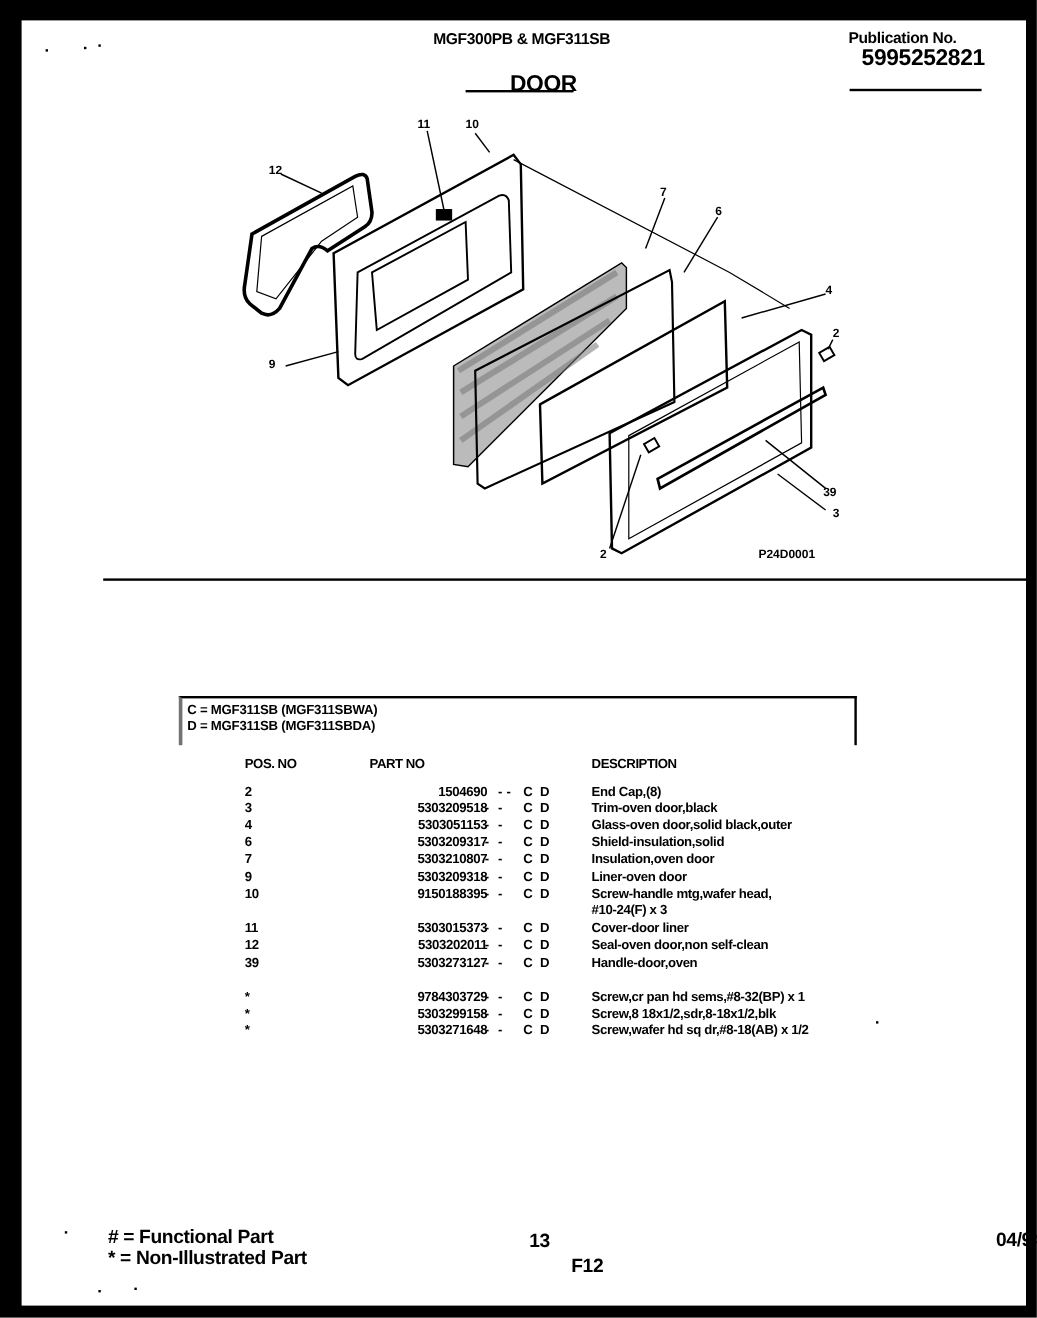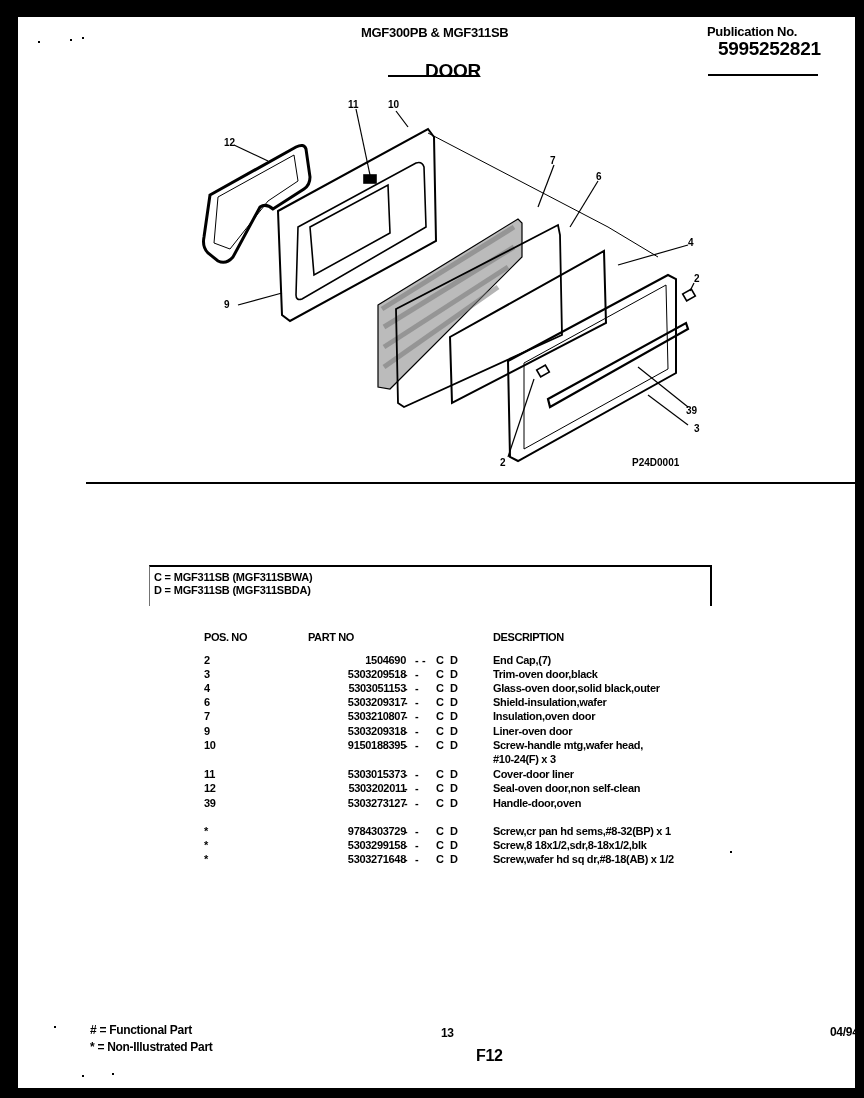"C = MGF311SB (MGF311SBWA)" .legend-box { border-left: 1px solid #737373 -> 3px solid #737373; top: 548px -> 563px }
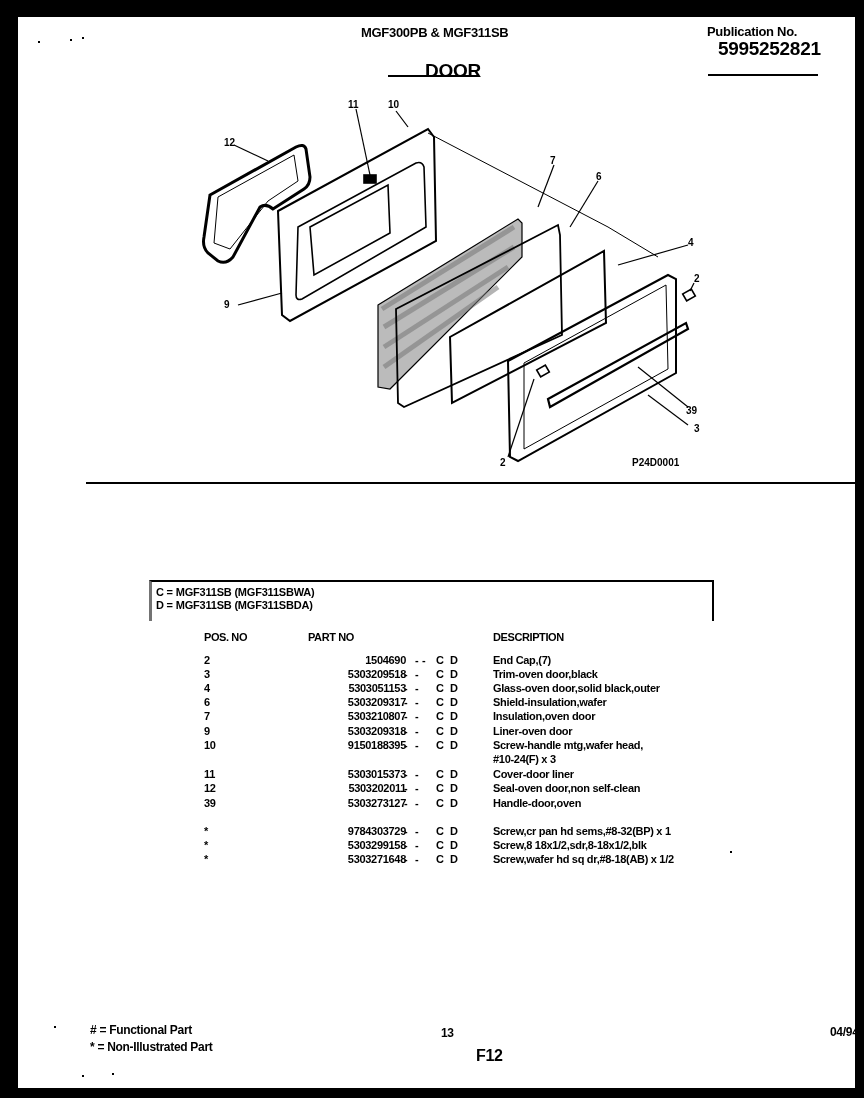"End Cap,(7)" span.c-desc { text: 7 -> 8 }
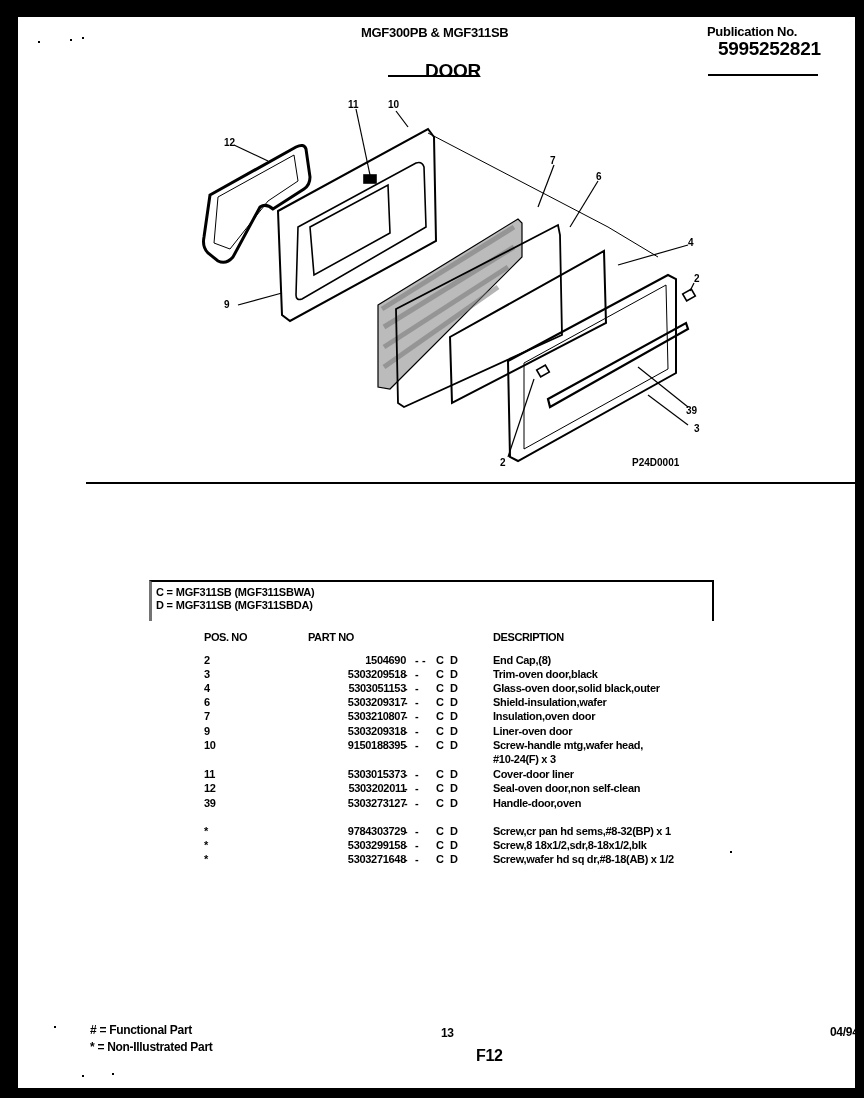"Shield-insulation,wafer" span.c-desc { text: Shield-insulation,wafer -> Shield-insulation,solid }
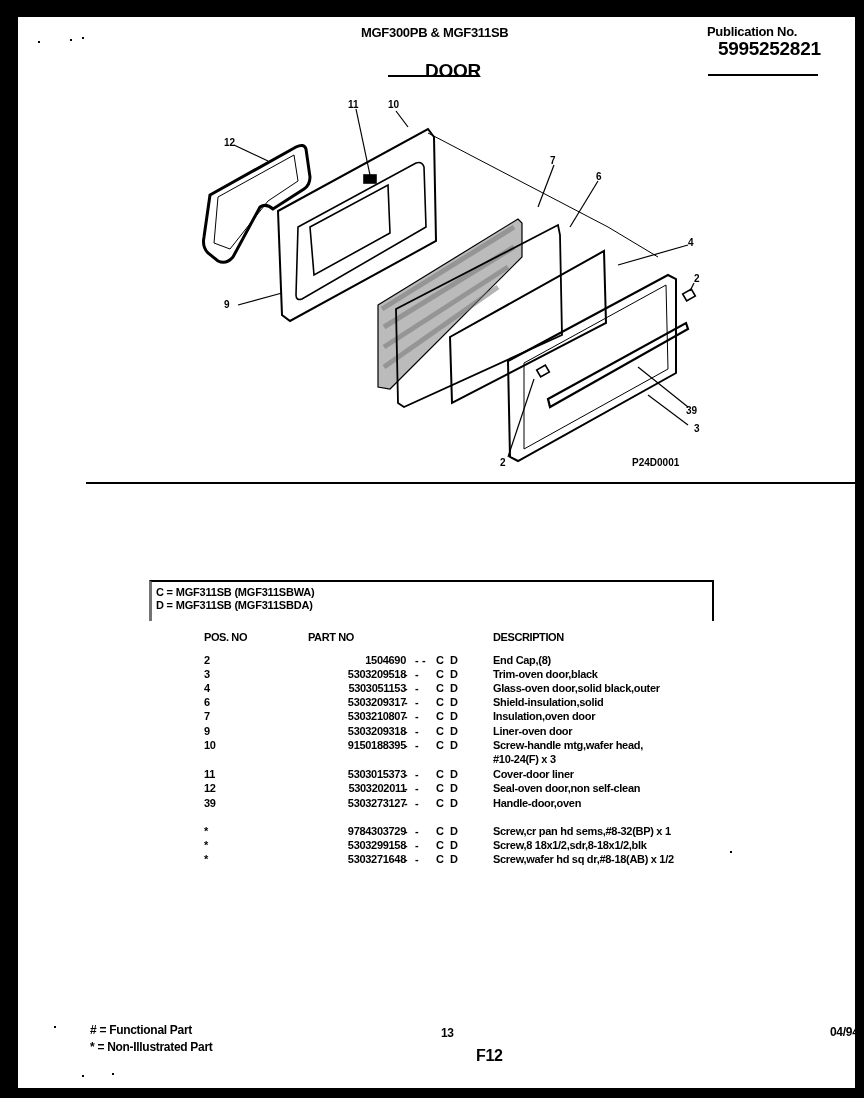"# = Functional Part" .foot { font-size: 12px -> 16px }
